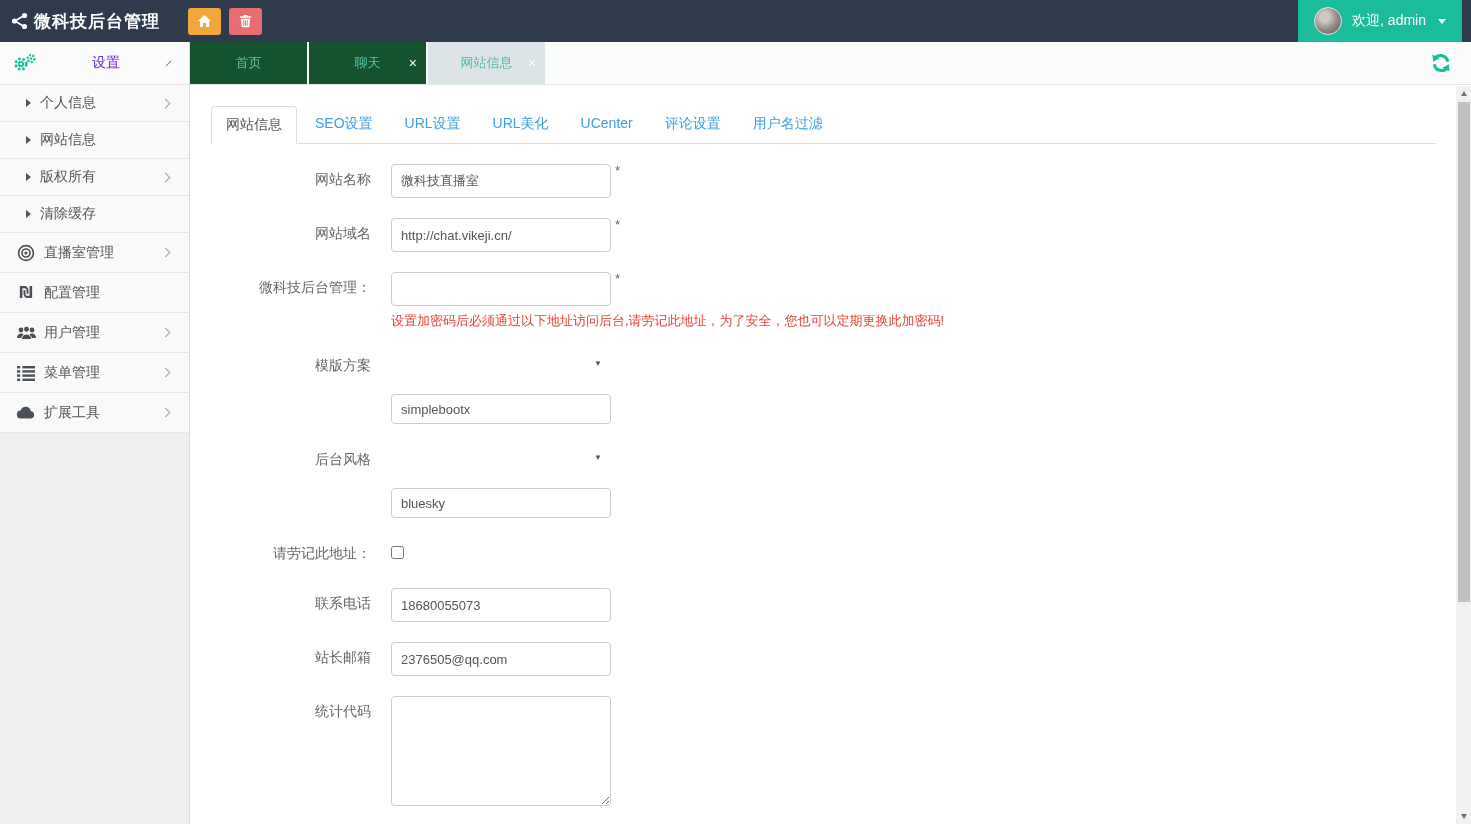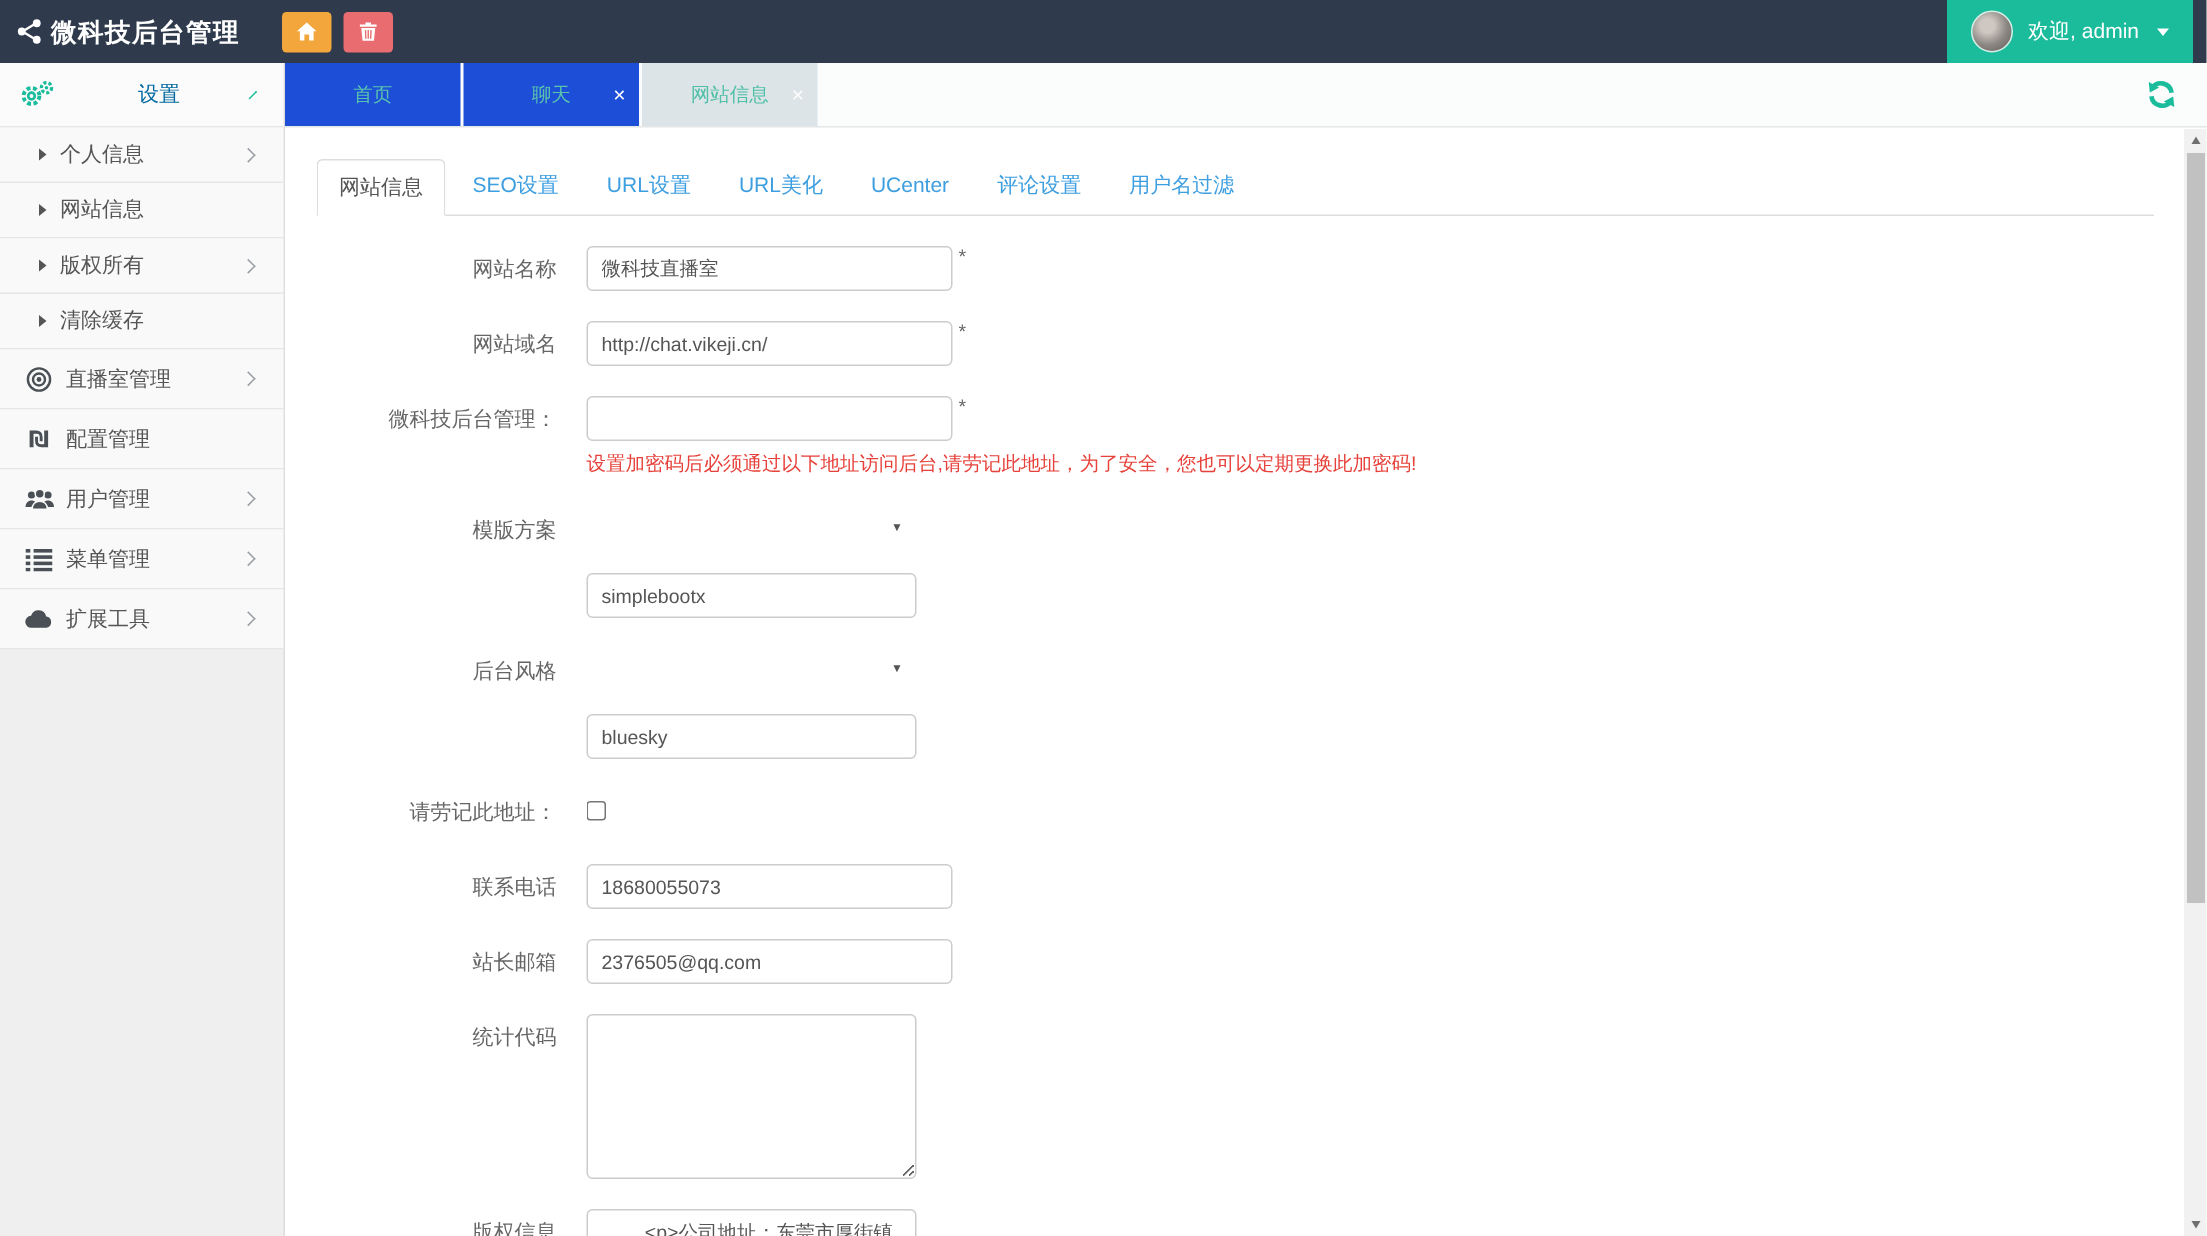"设置" .side-item.root { color: #0369a1 -> #6d28d9 }
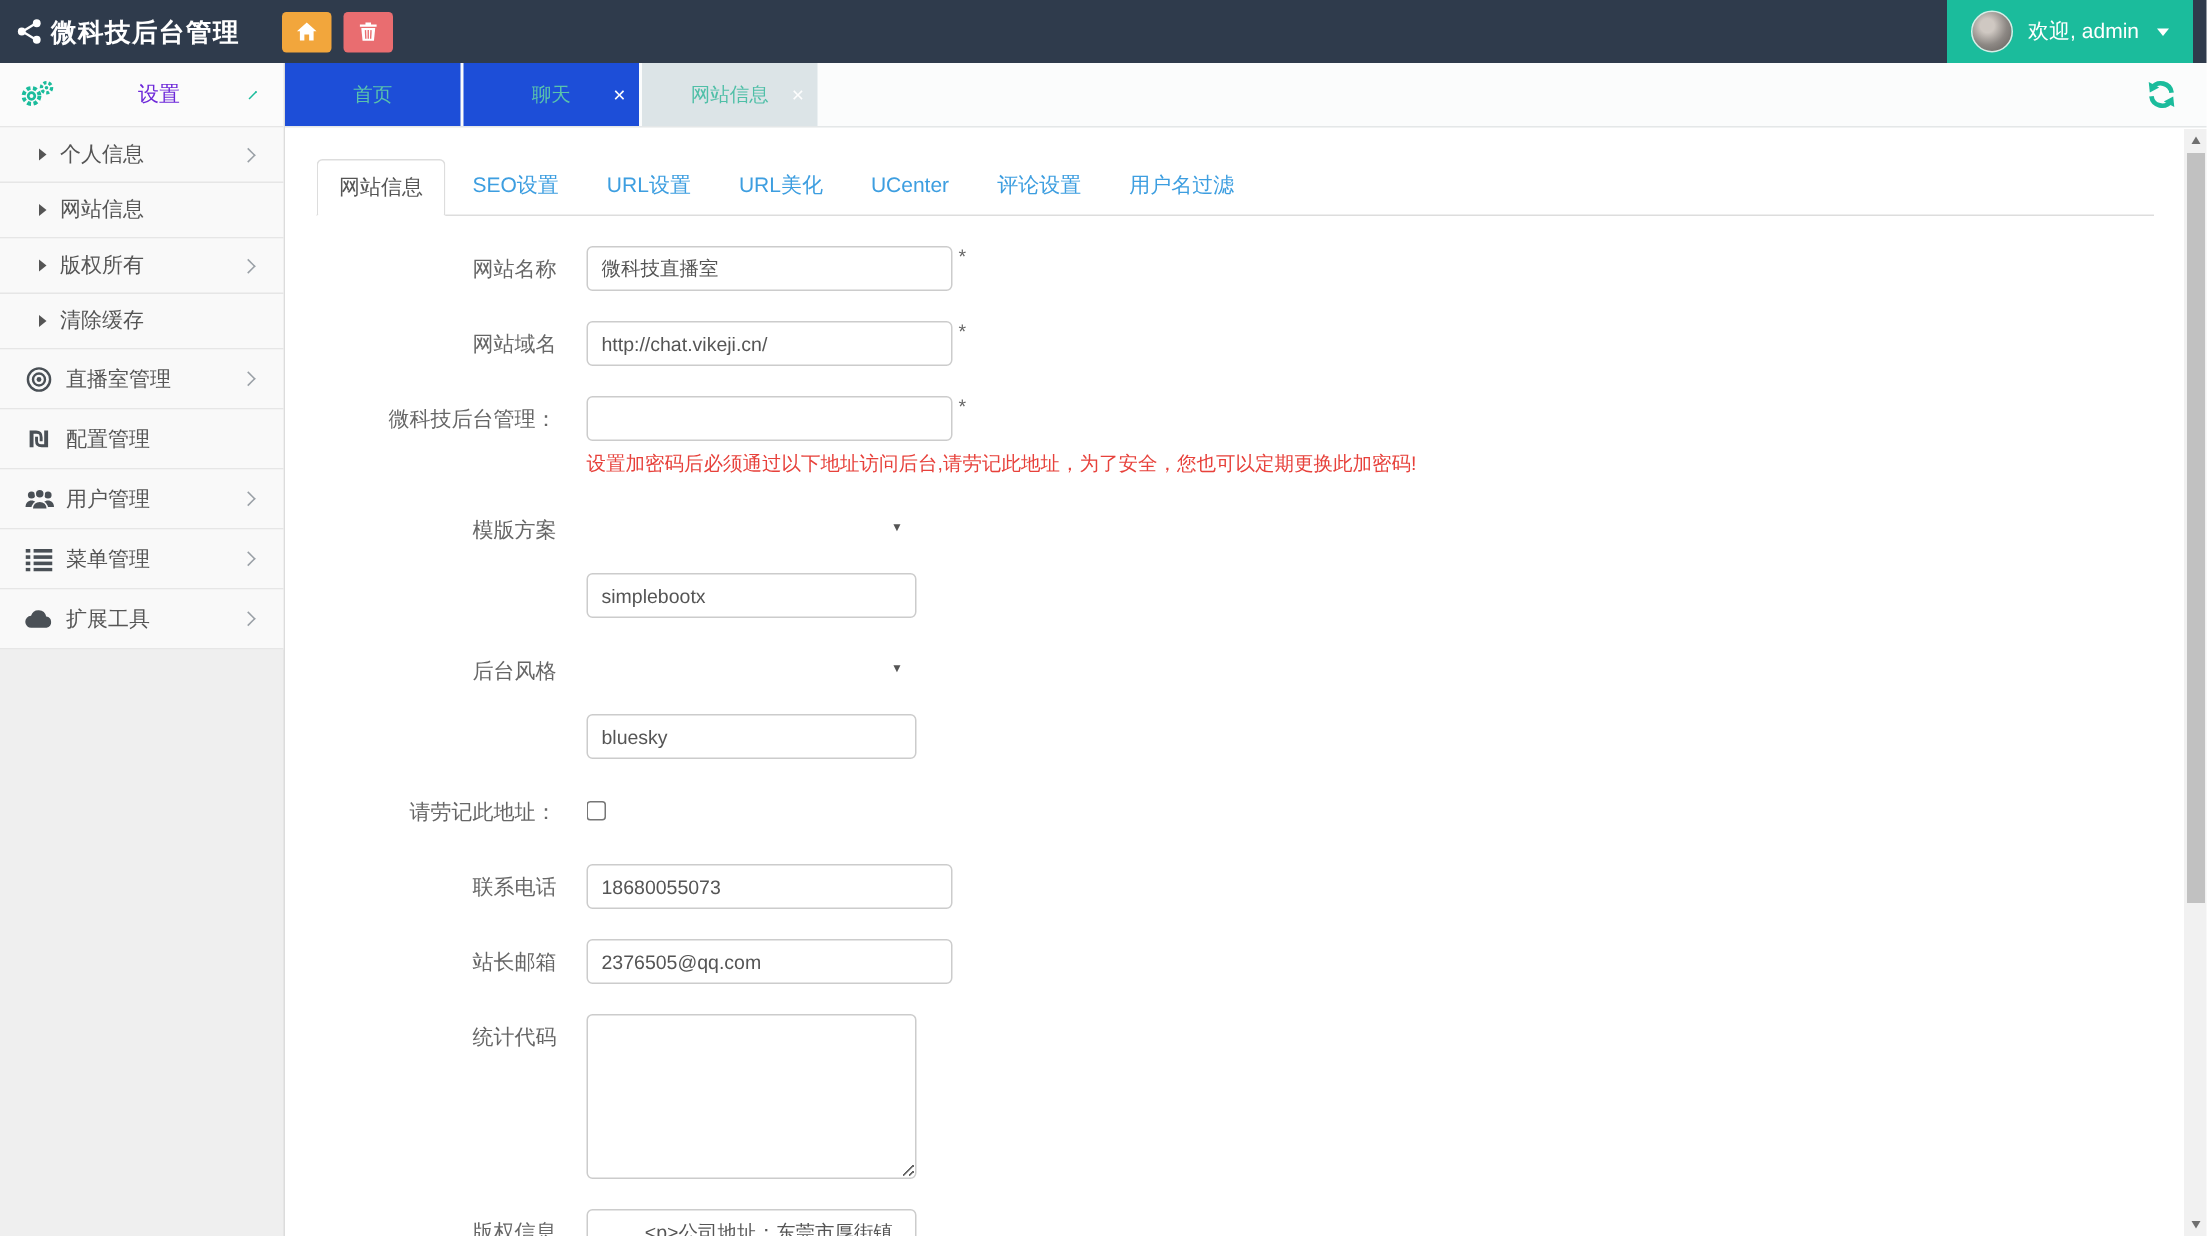"首页" .wtab { background: #1d4ed8 -> #14532d }
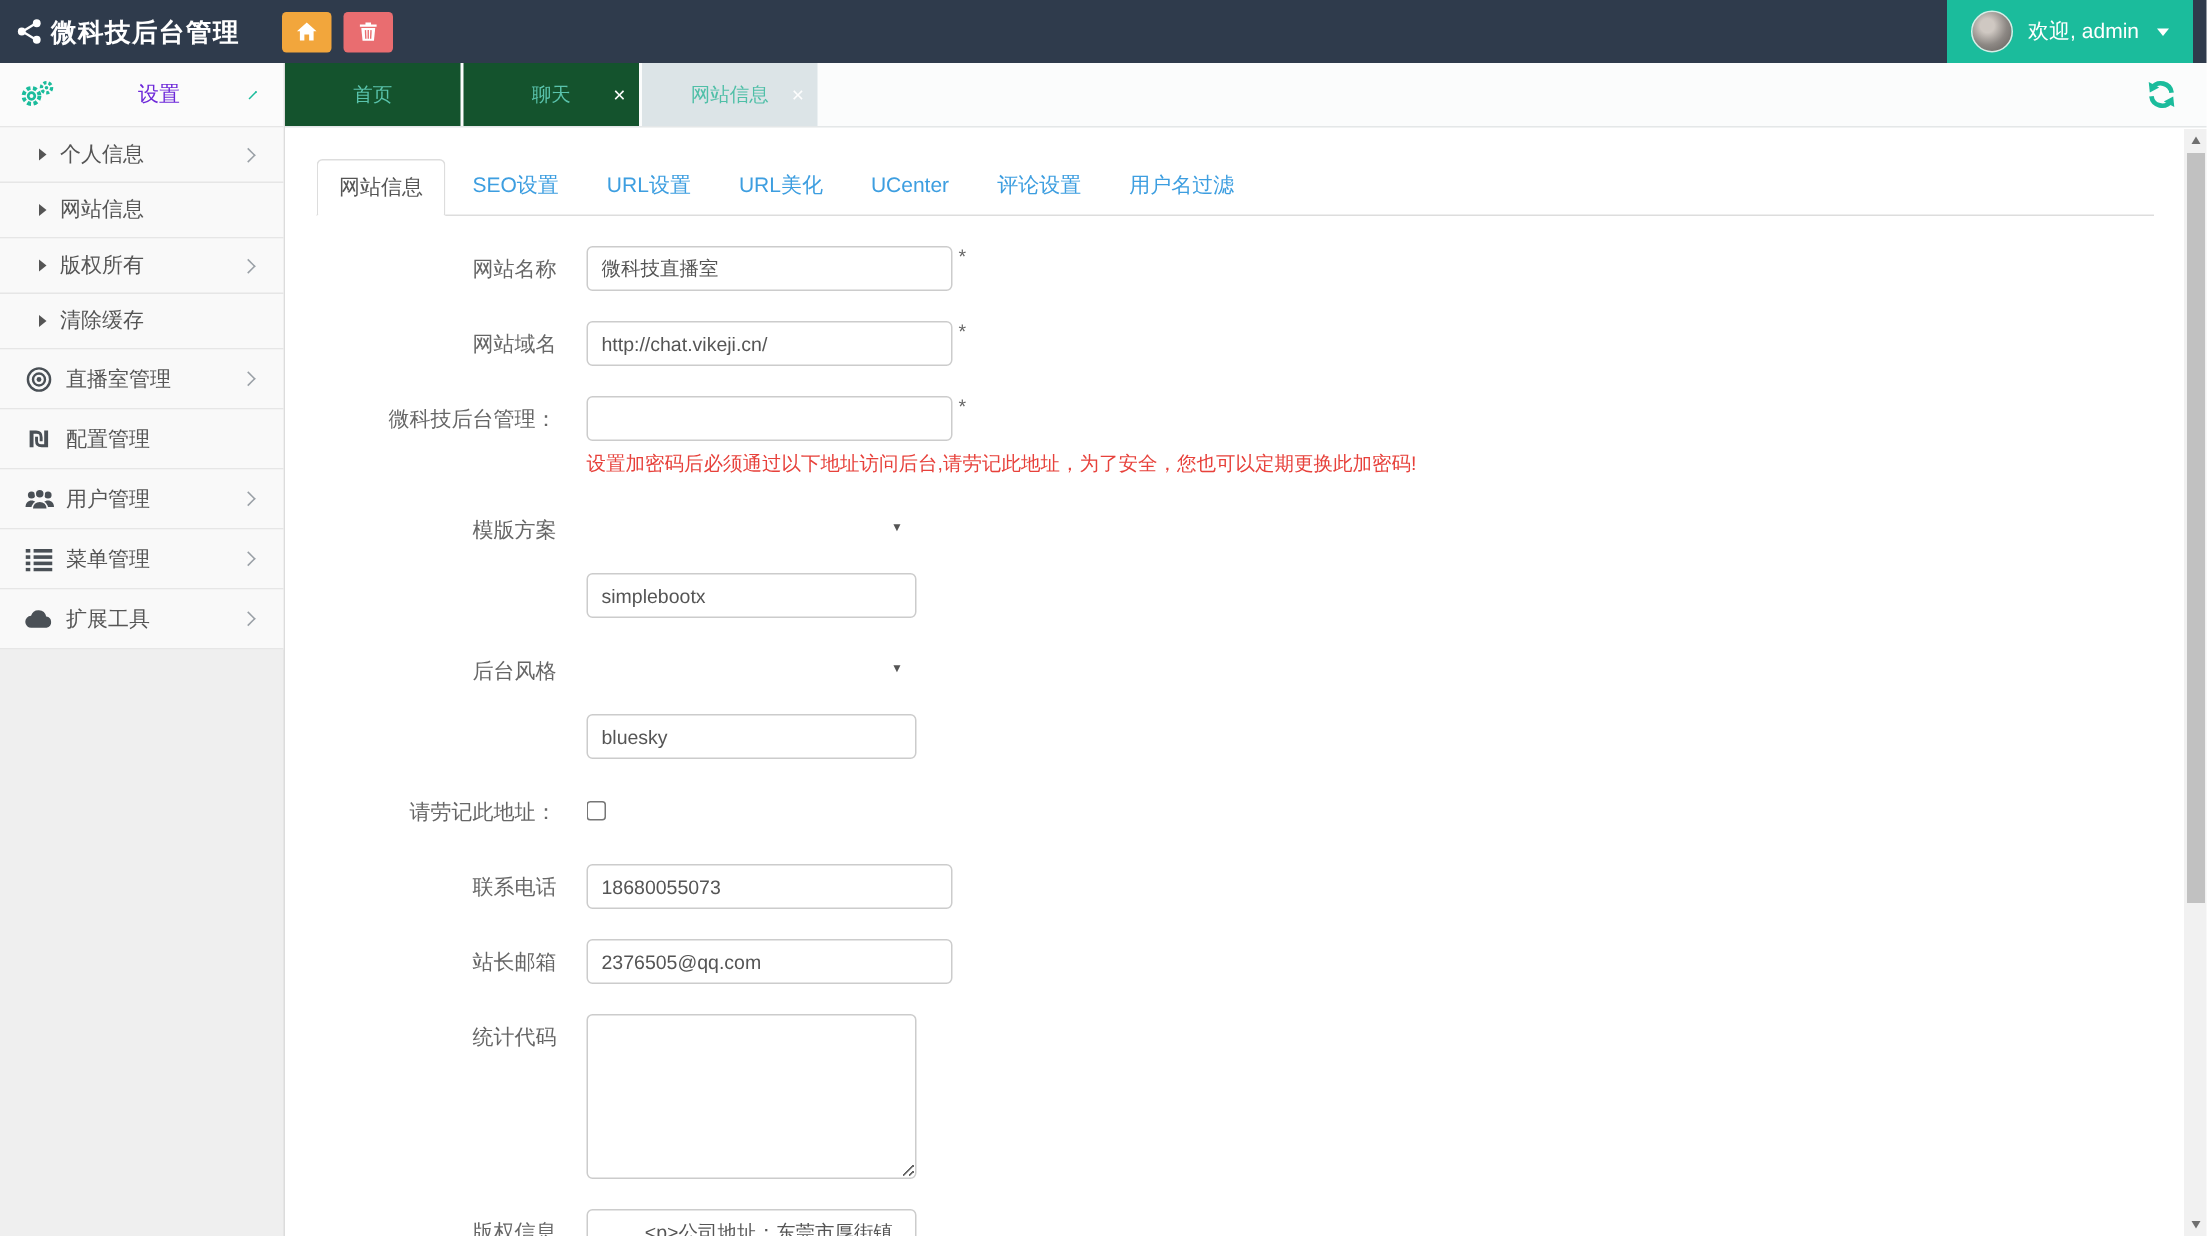"微科技直播室" .tinput { padding: 0 9px -> 16px 9px; width: 244px -> 220px }
